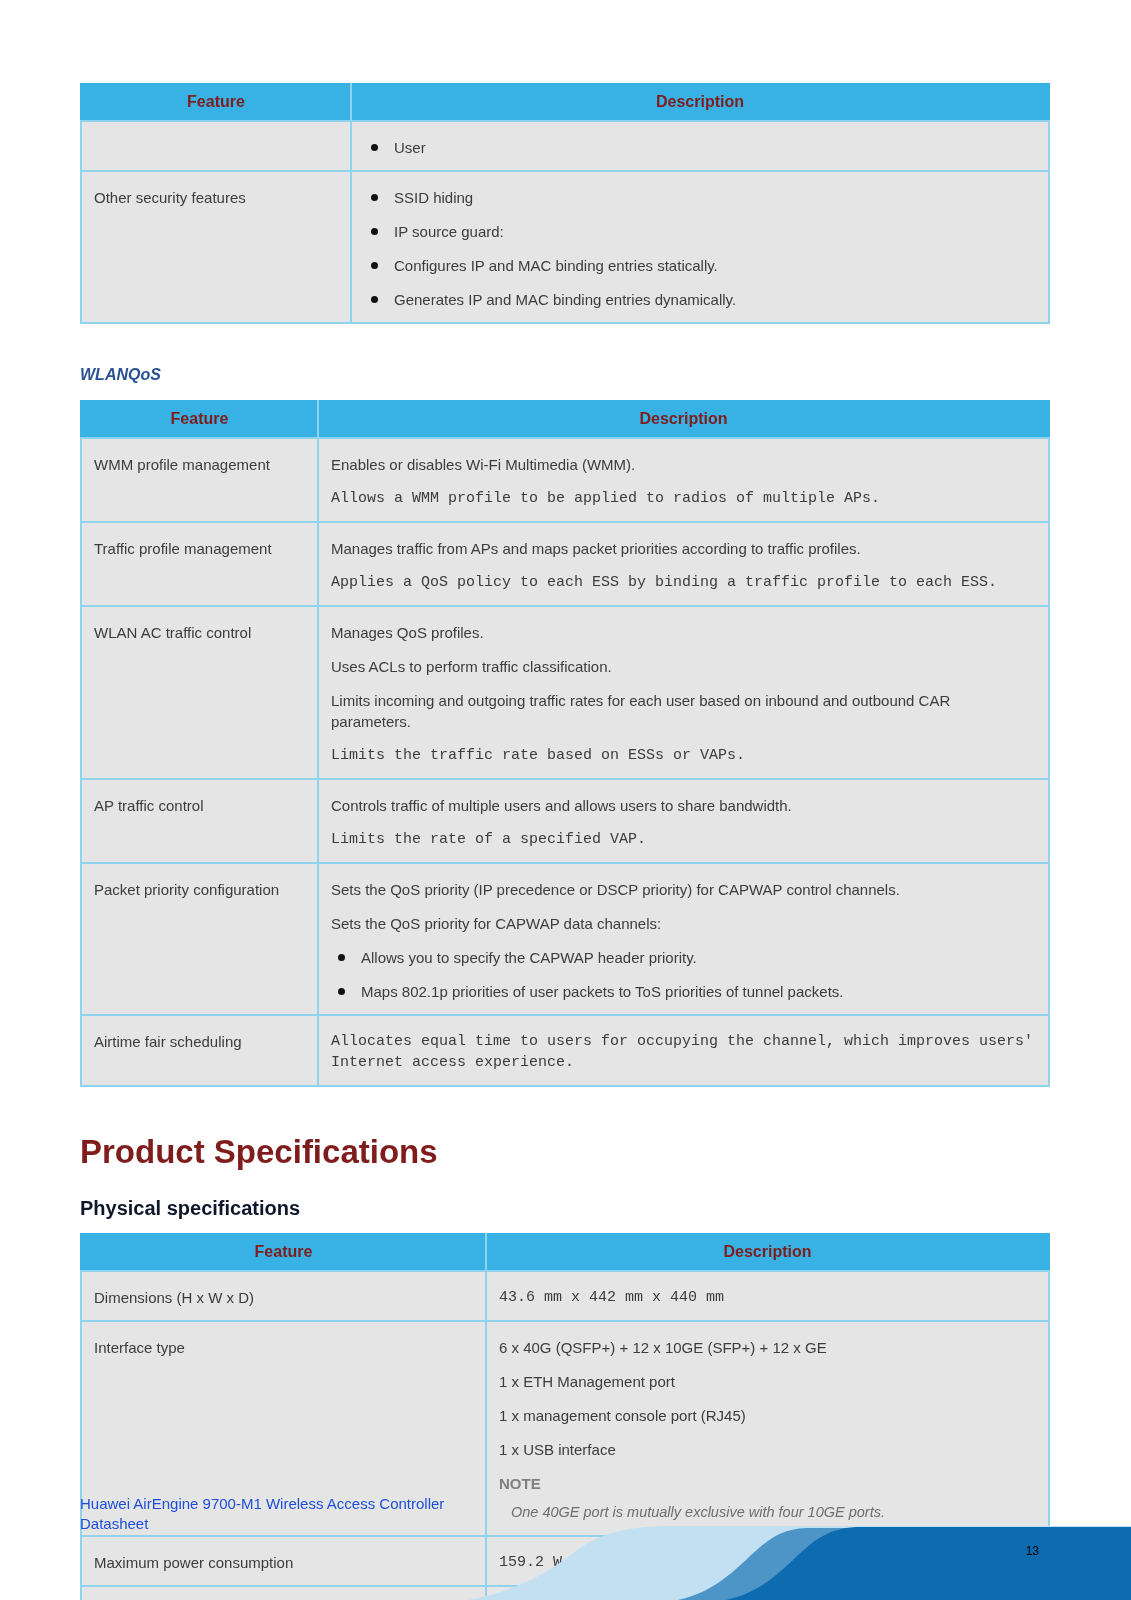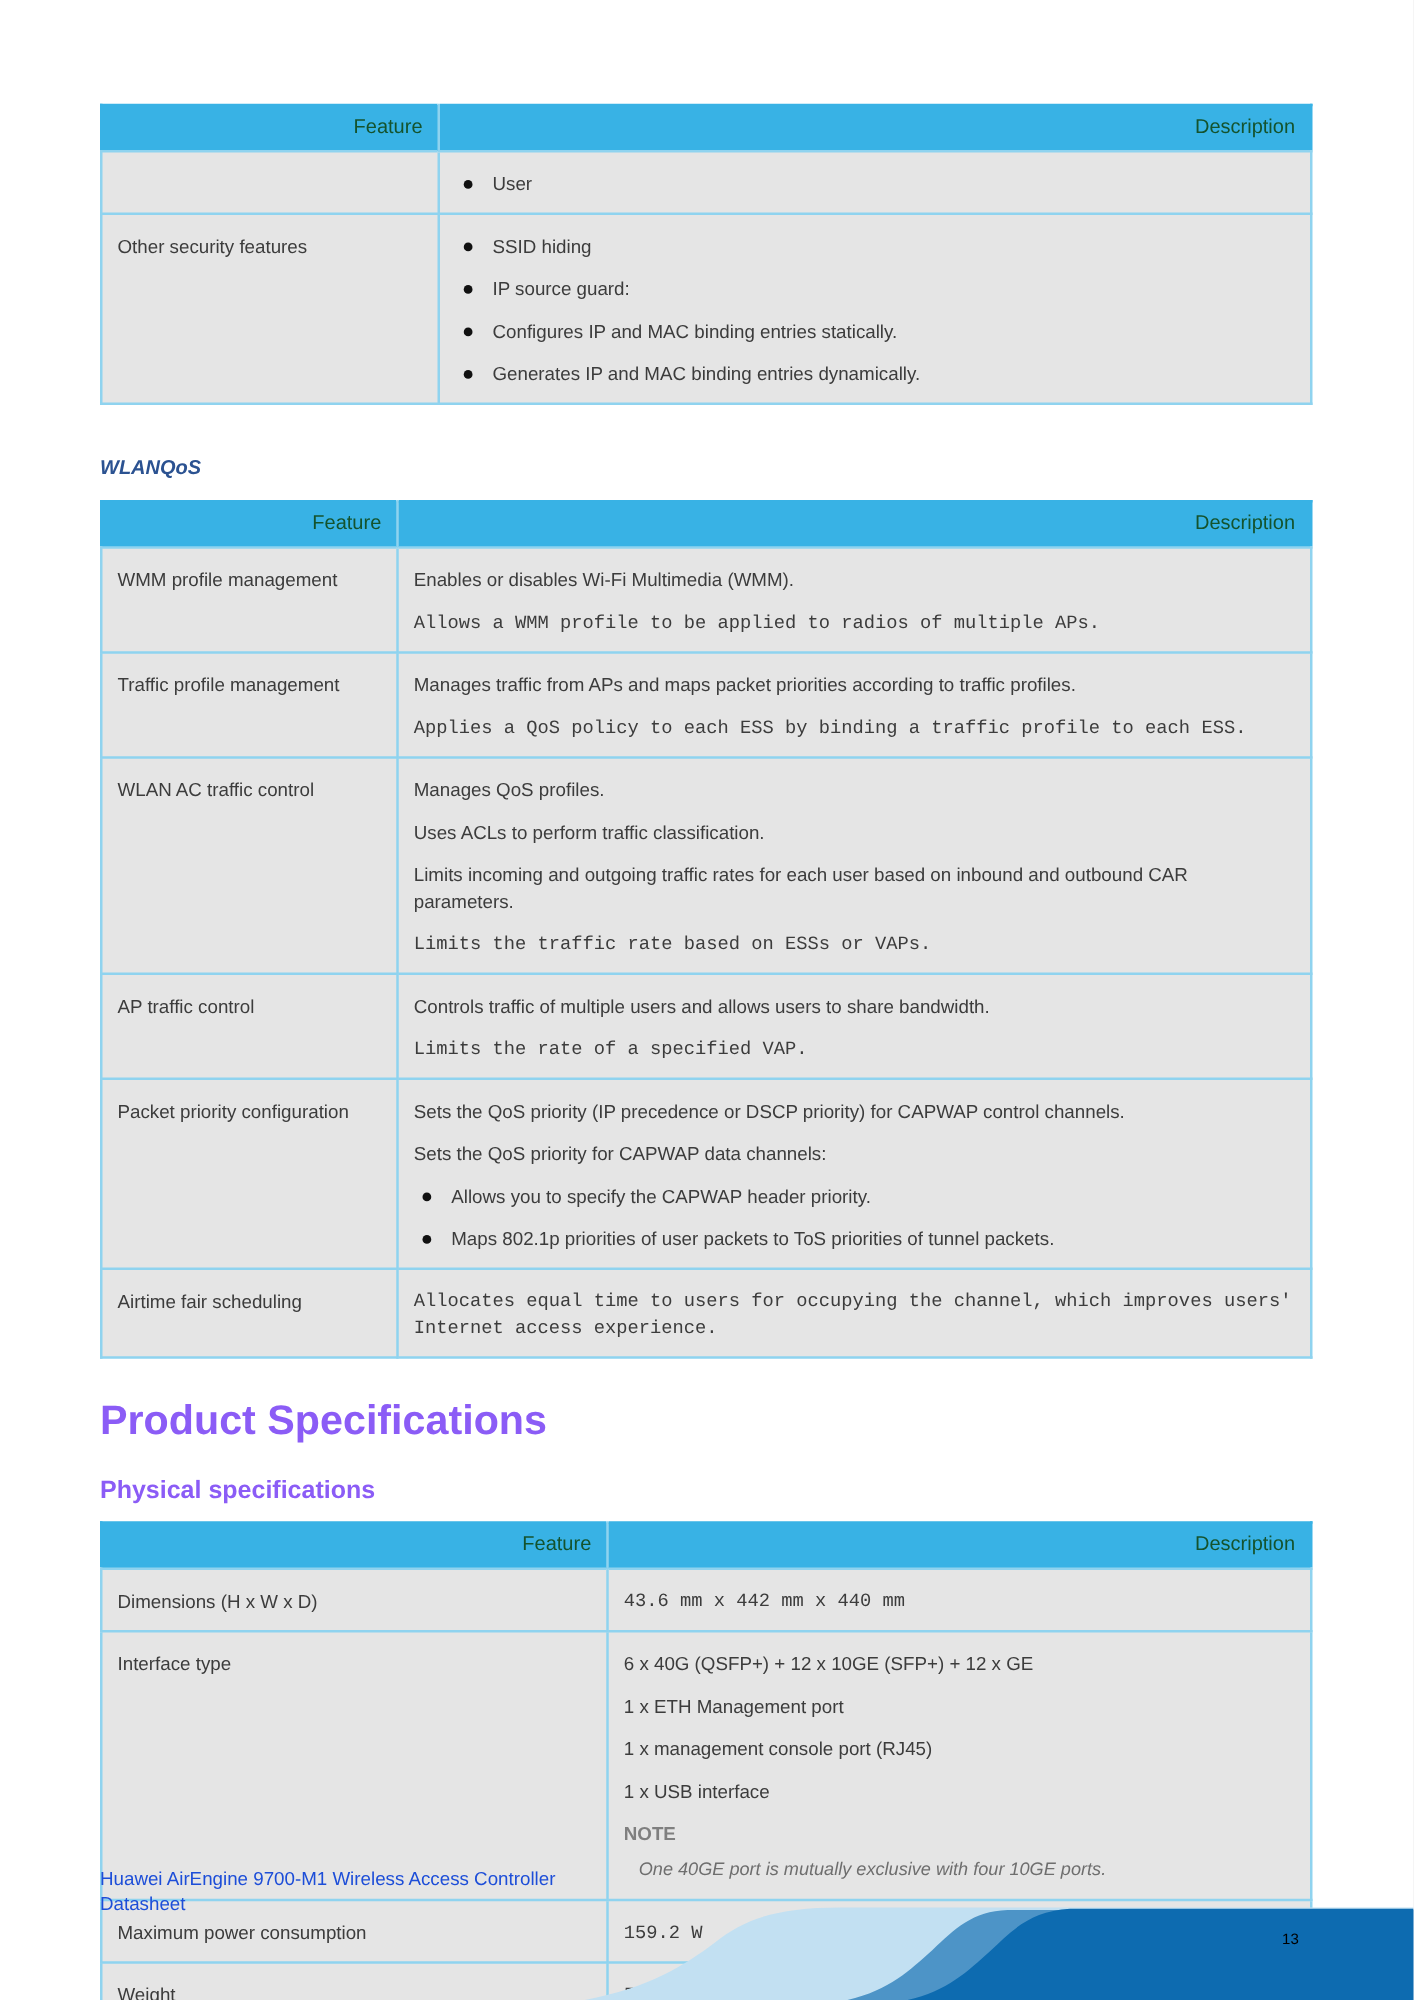"Feature" table.spec th { color: #14532d -> #7f1d1d; font-weight: normal -> bold; text-align: right -> center }
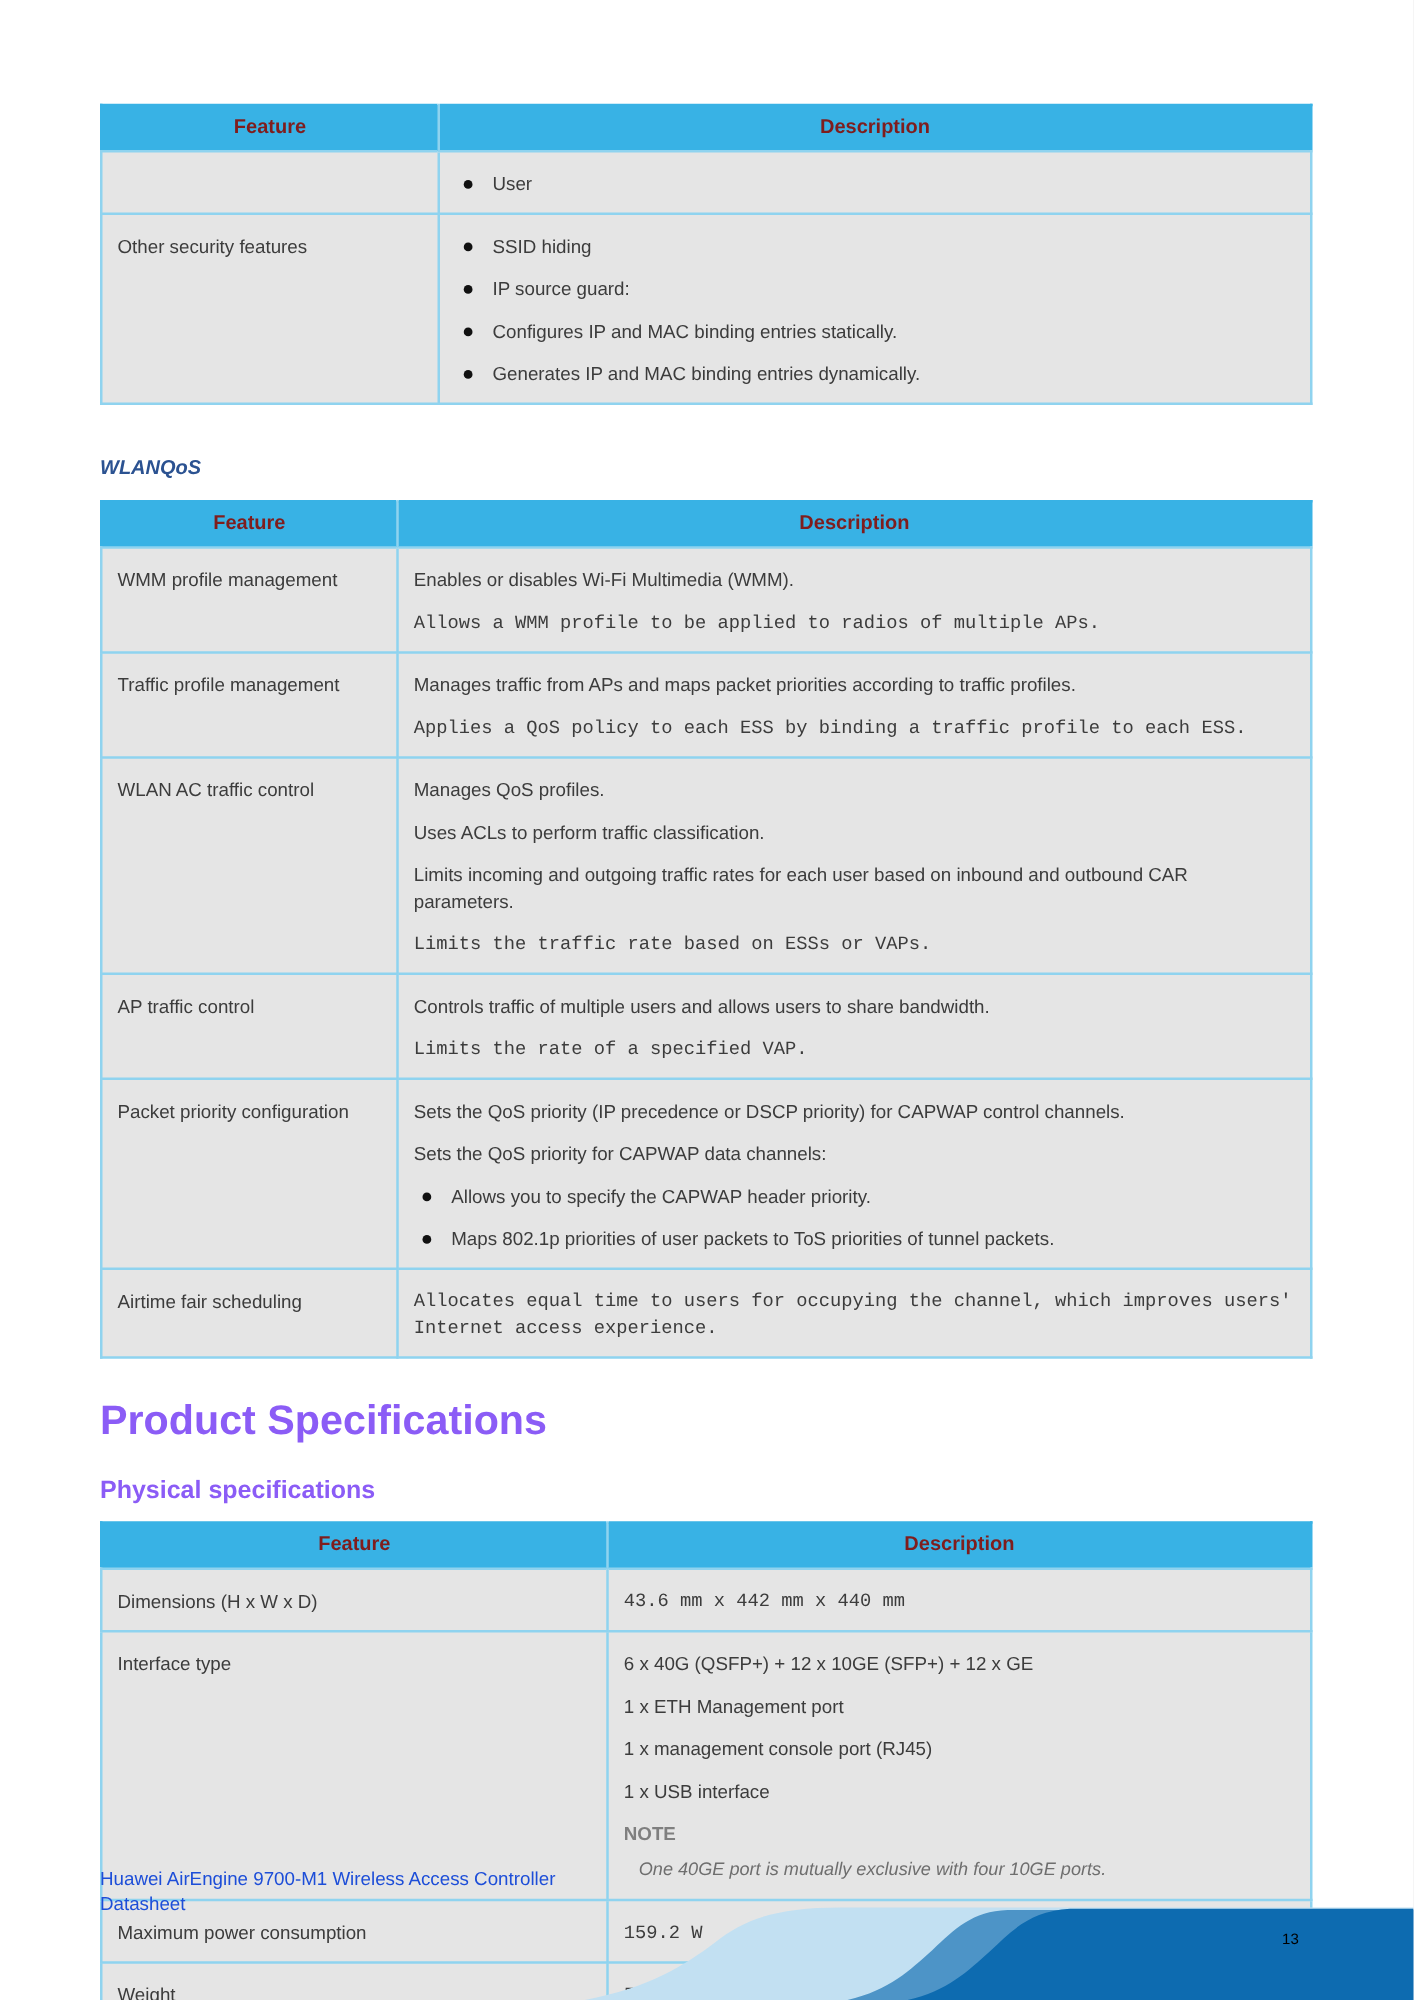"Product Specifications" .h1-title { color: #8b5cf6 -> #7f1d1d; margin-top: 30px -> 46px }
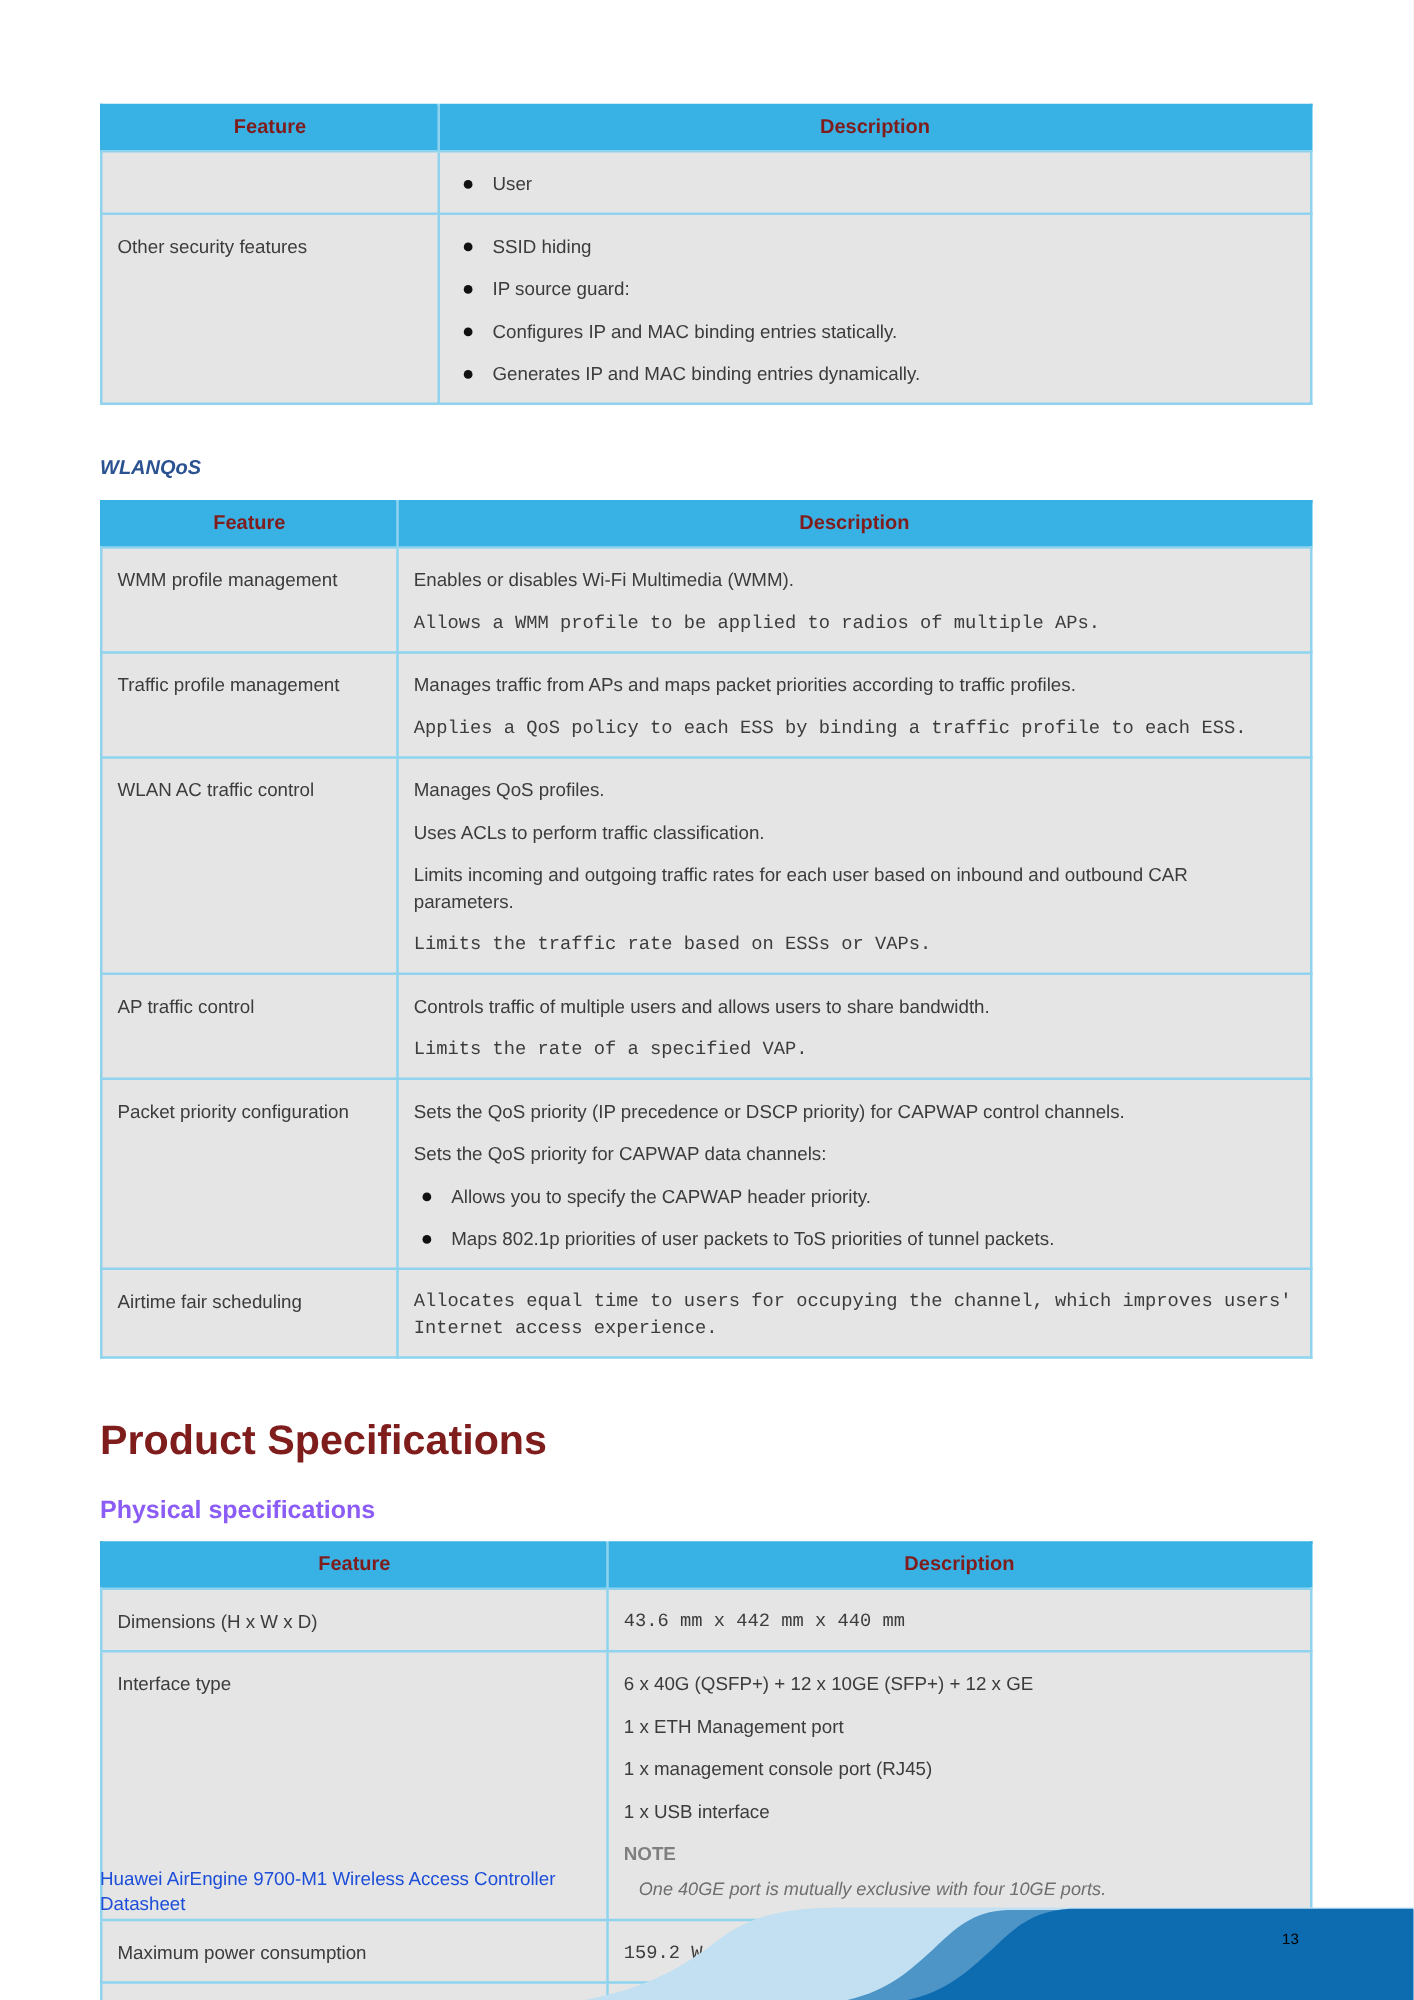"Physical specifications" .h2-title { color: #8b5cf6 -> #0f172a }
